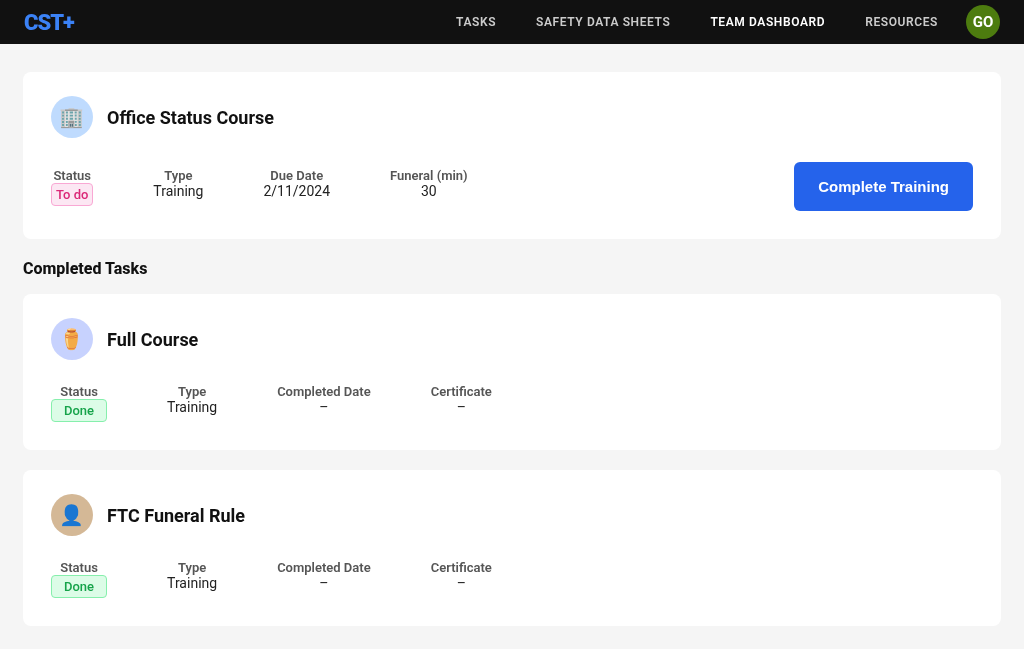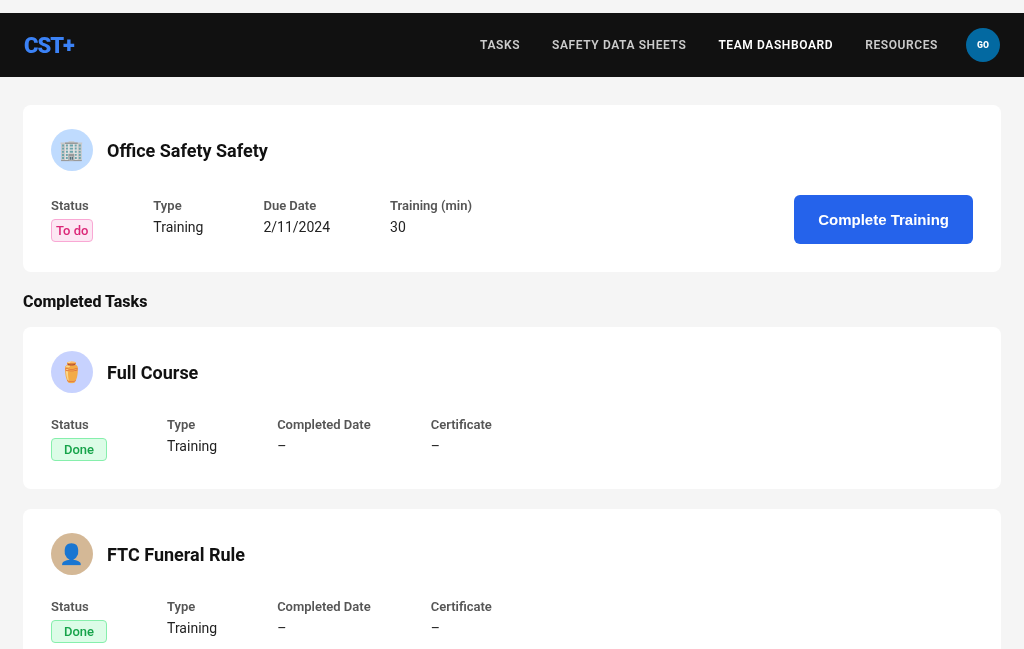"CST+" nav { height: 64px -> 44px; margin-top: 13px -> none }
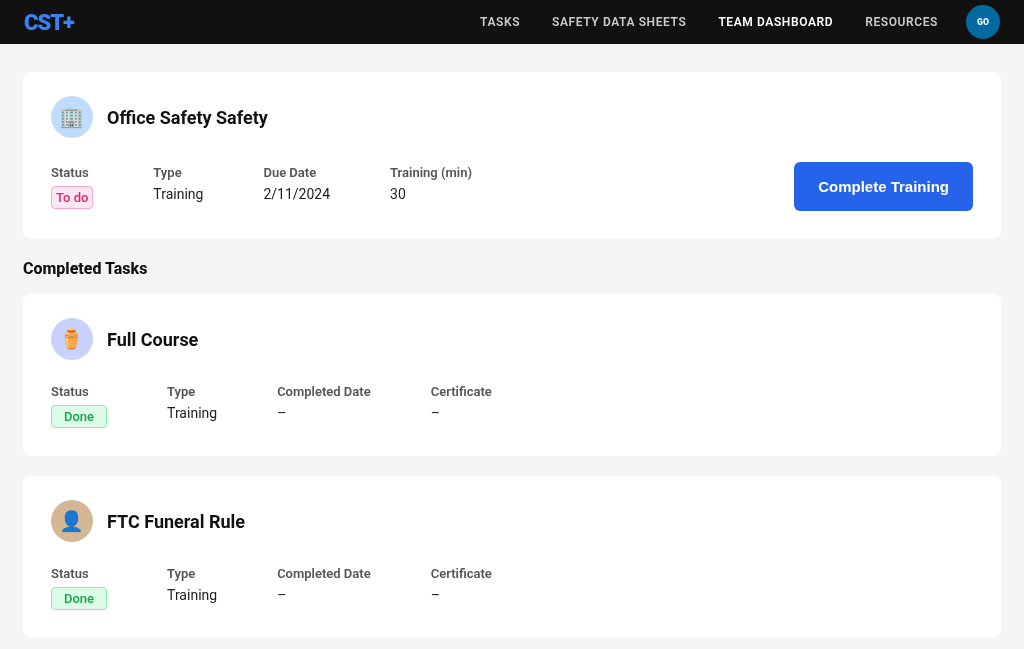"TASKS" .nav-links { gap: 32px -> 40px }
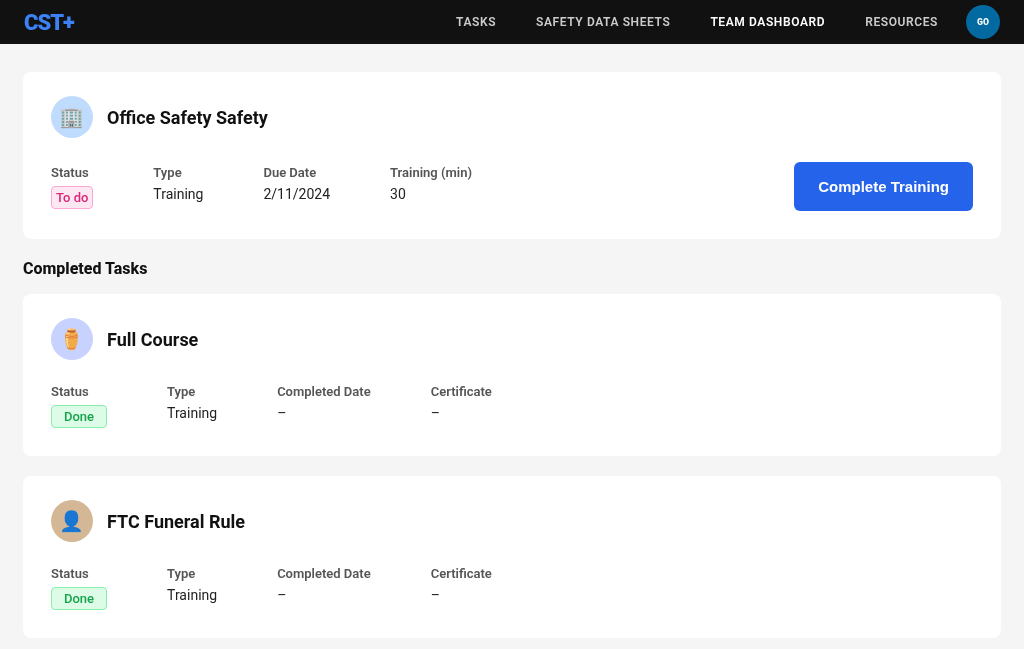"GO" .nav-avatar { background: #0369a1 -> #4d7c0f; font-family: Liberation Mono, monospace -> none; font-size: 10px -> 15px }
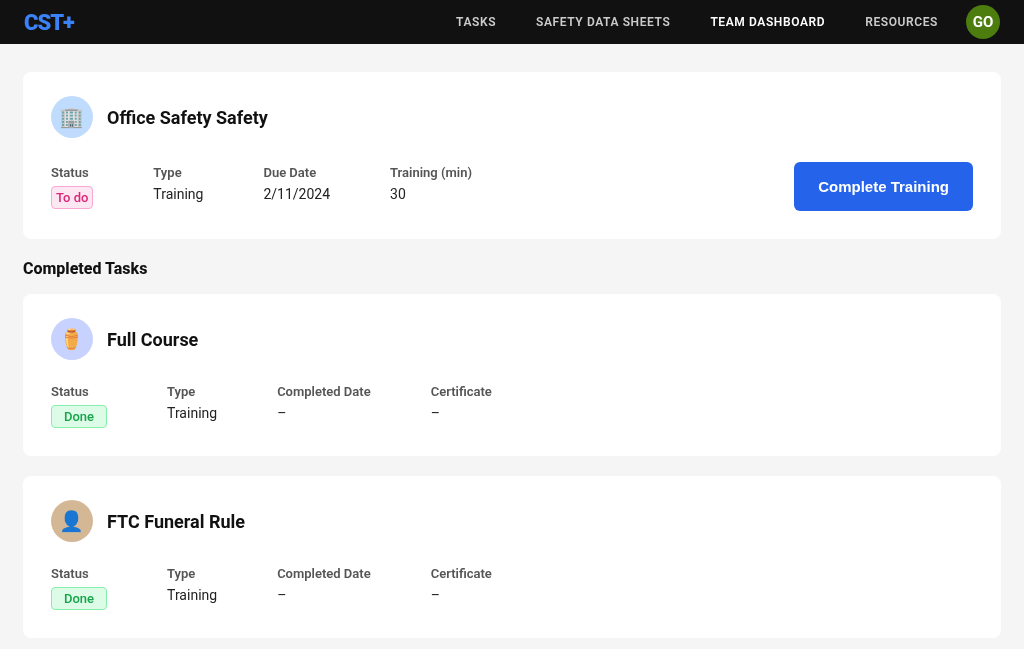"Office Safety Safety" span.card-title { text: Safety Safety -> Status Course }
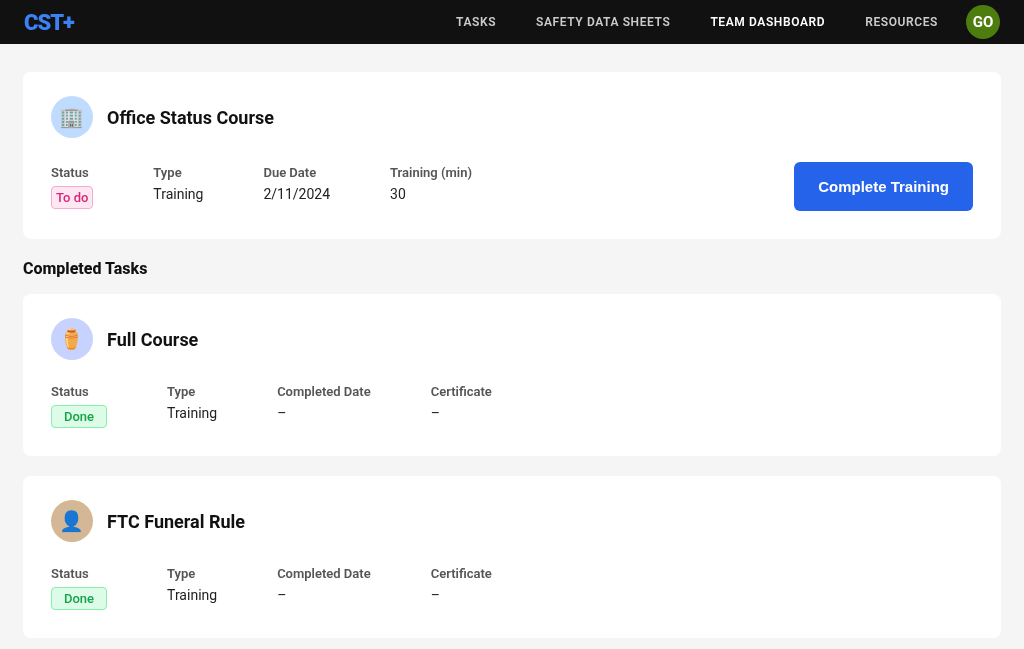"Status" .meta-group { gap: 6px -> none; text-align: none -> center }
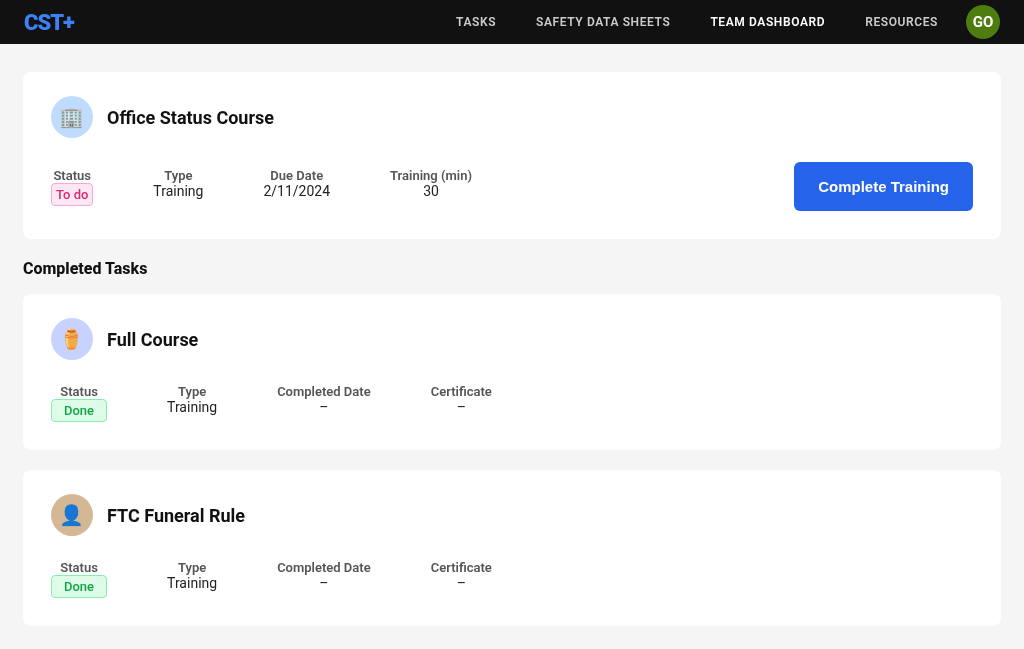"Training (min)" span.meta-label { text: Training -> Funeral }
